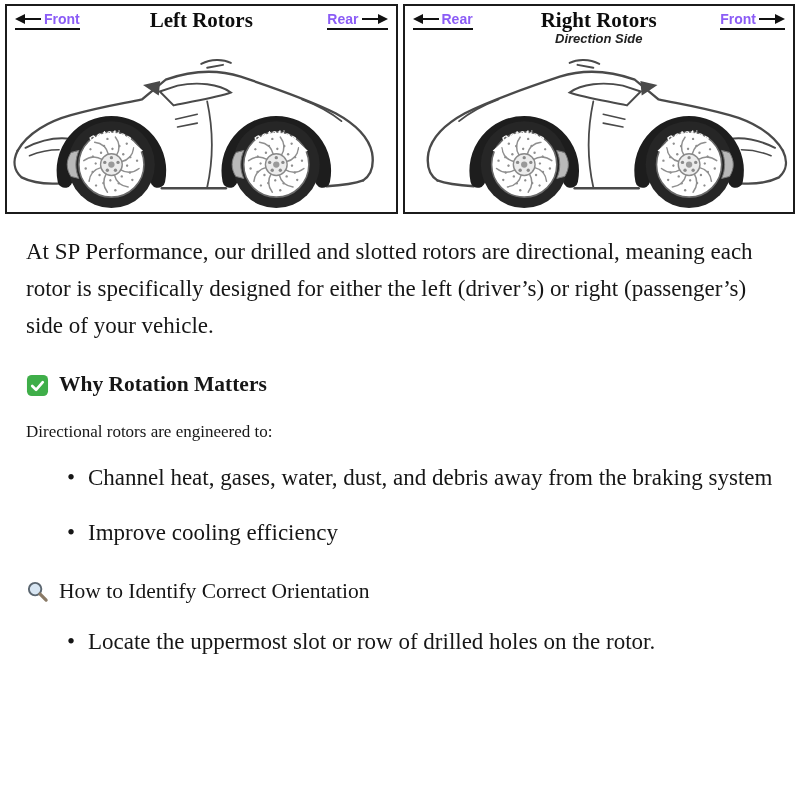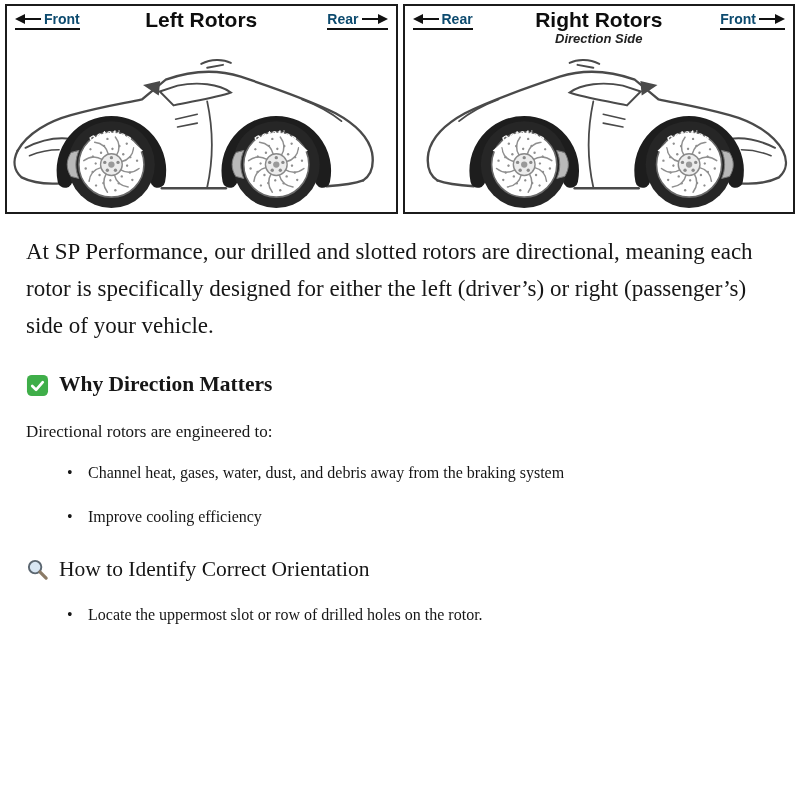"Front" .dir { color: #0c4a6e -> #8b5cf6 }
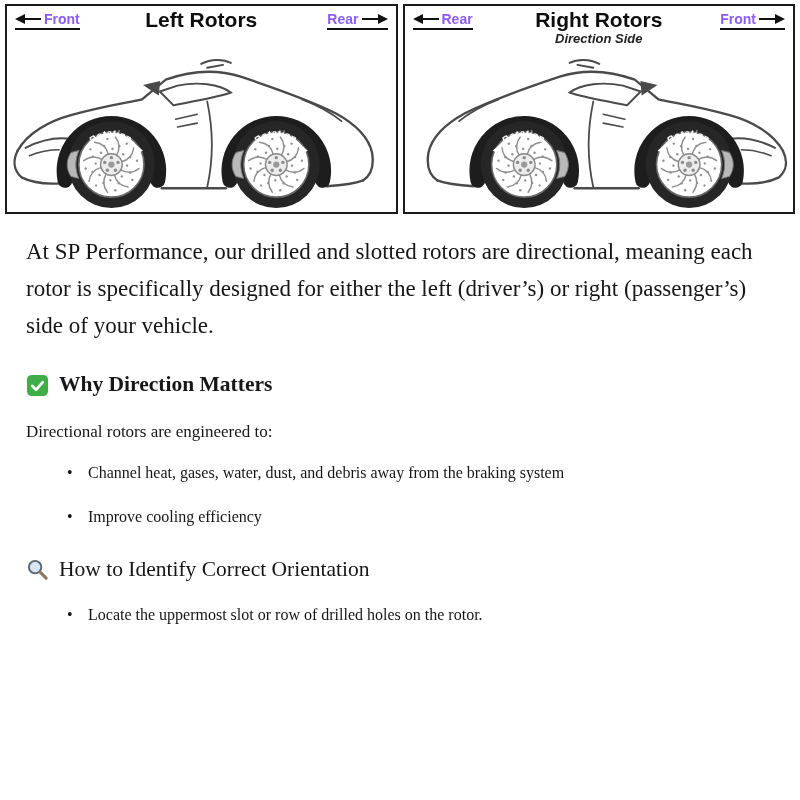"Left Rotors" .panel-title { font-family: none -> Liberation Serif, serif }
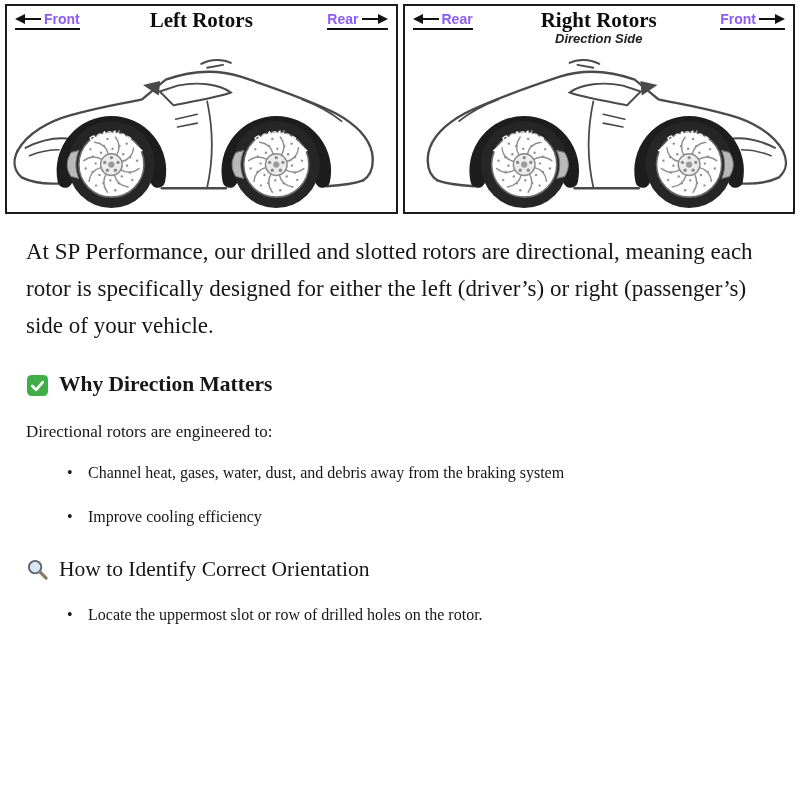"Why Direction Matters" span { text: Direction -> Rotation }
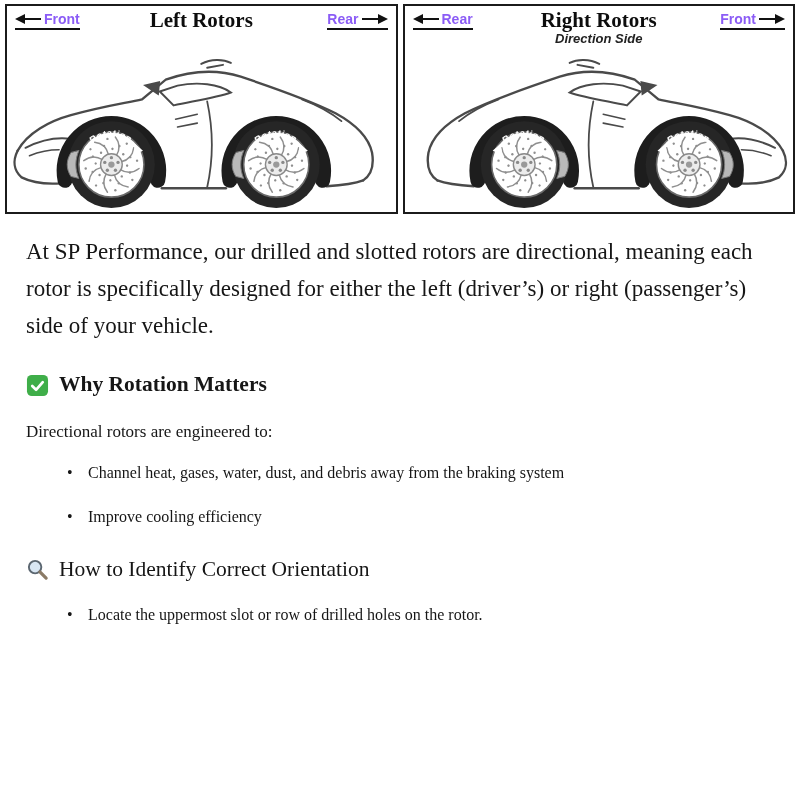"Channel heat, gases, water, dust," .bullets li { font-size: 16px -> 23px }
